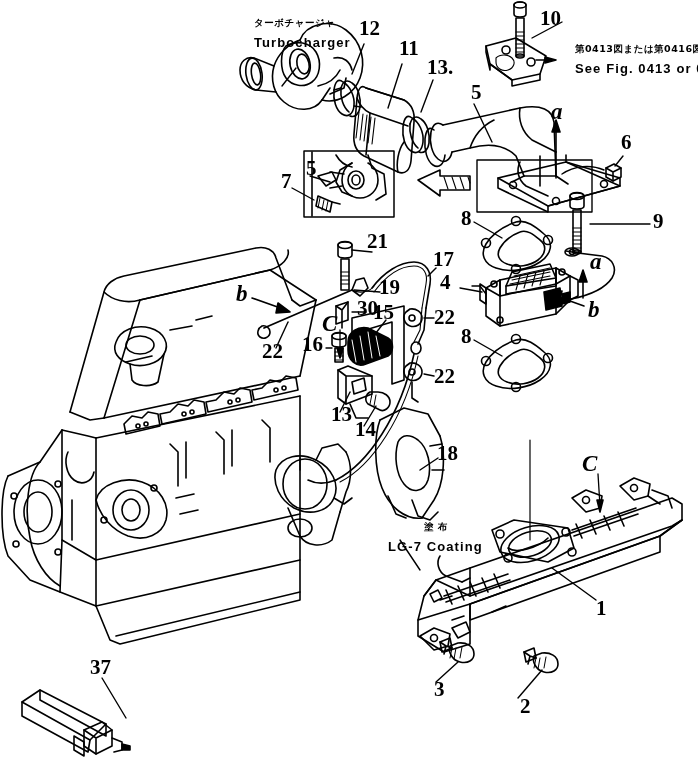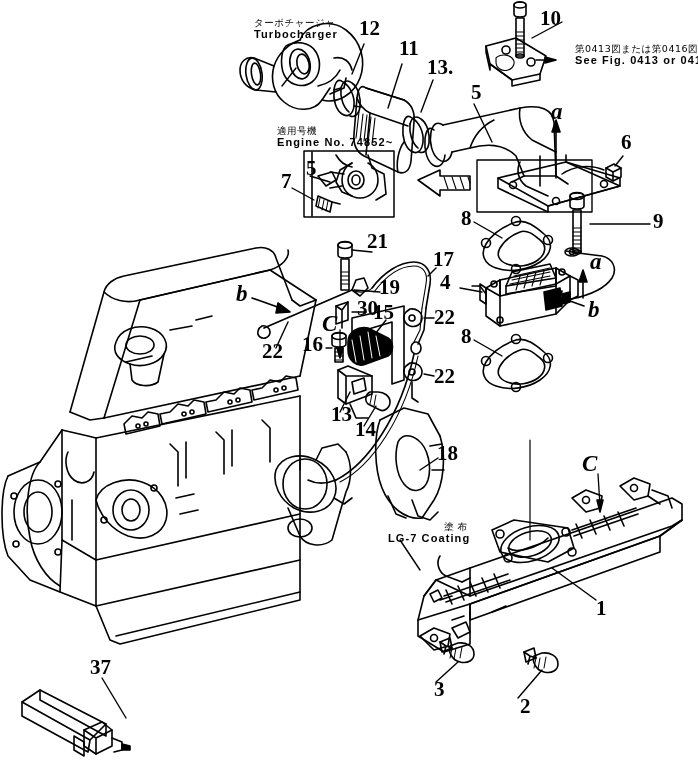"ターボチャージャ" .jp { font-weight: 400 -> 700 }
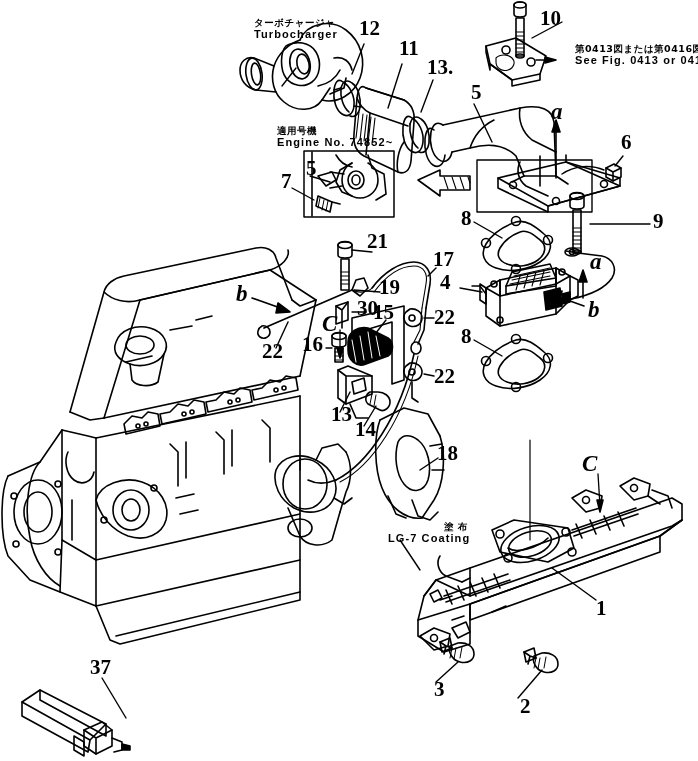"Turbocharger" .en { font-size: 11px -> 13px; margin-top: none -> 8px }
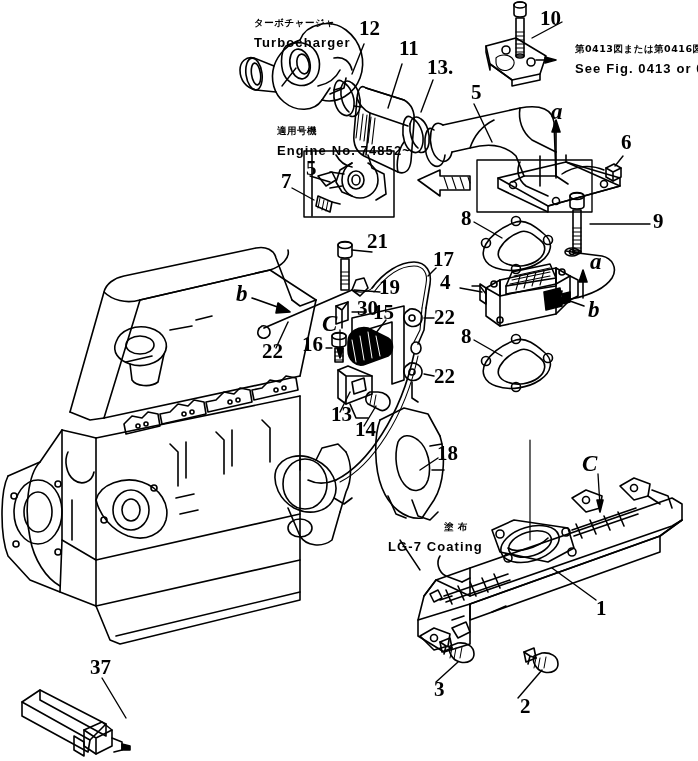"適用号機" div.cap { html: <div> <div>適用号機</div> <div>Engine No. 74852~</div> </div> -> none }
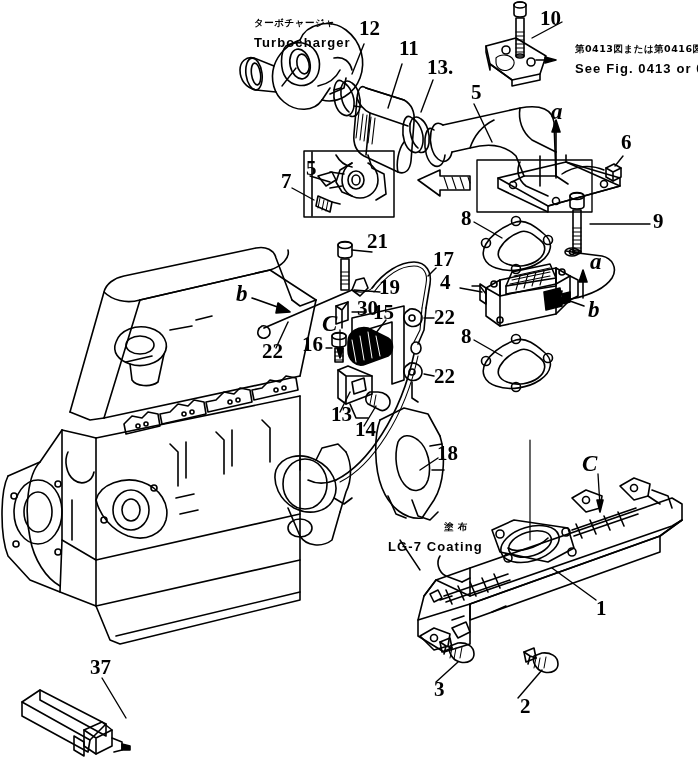"塗 布" div.jp { margin-left: 56px -> 36px }
